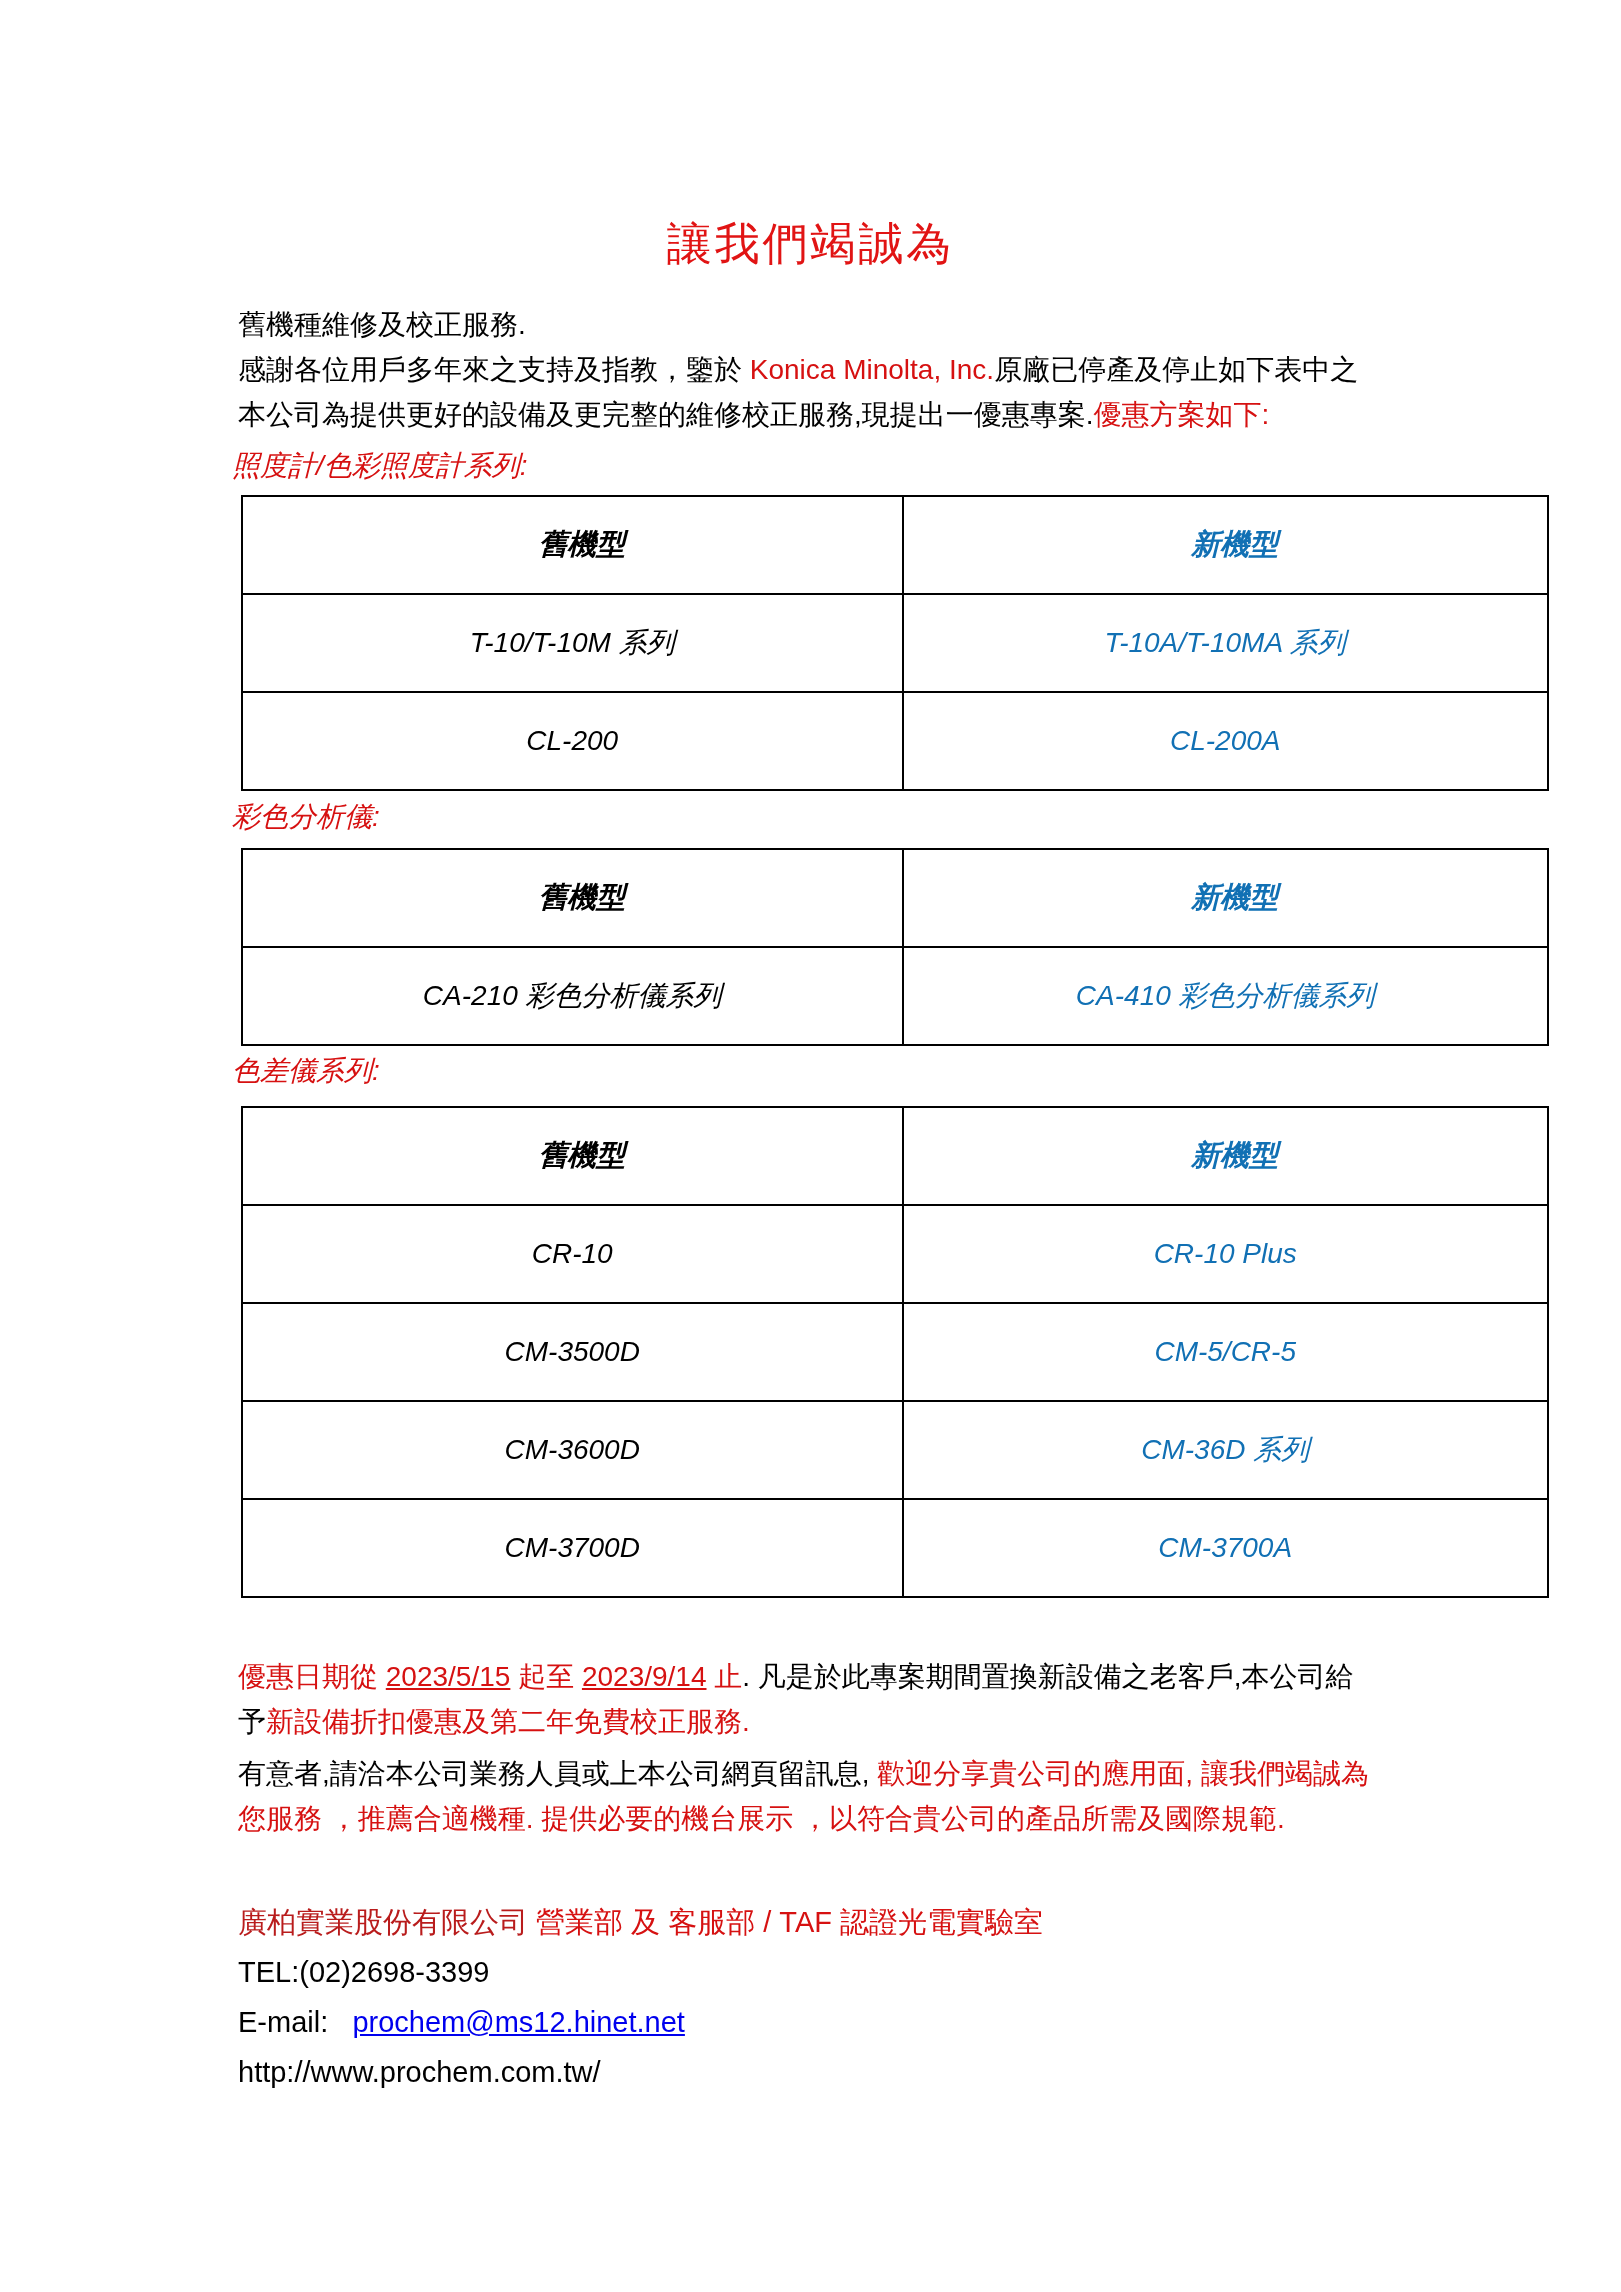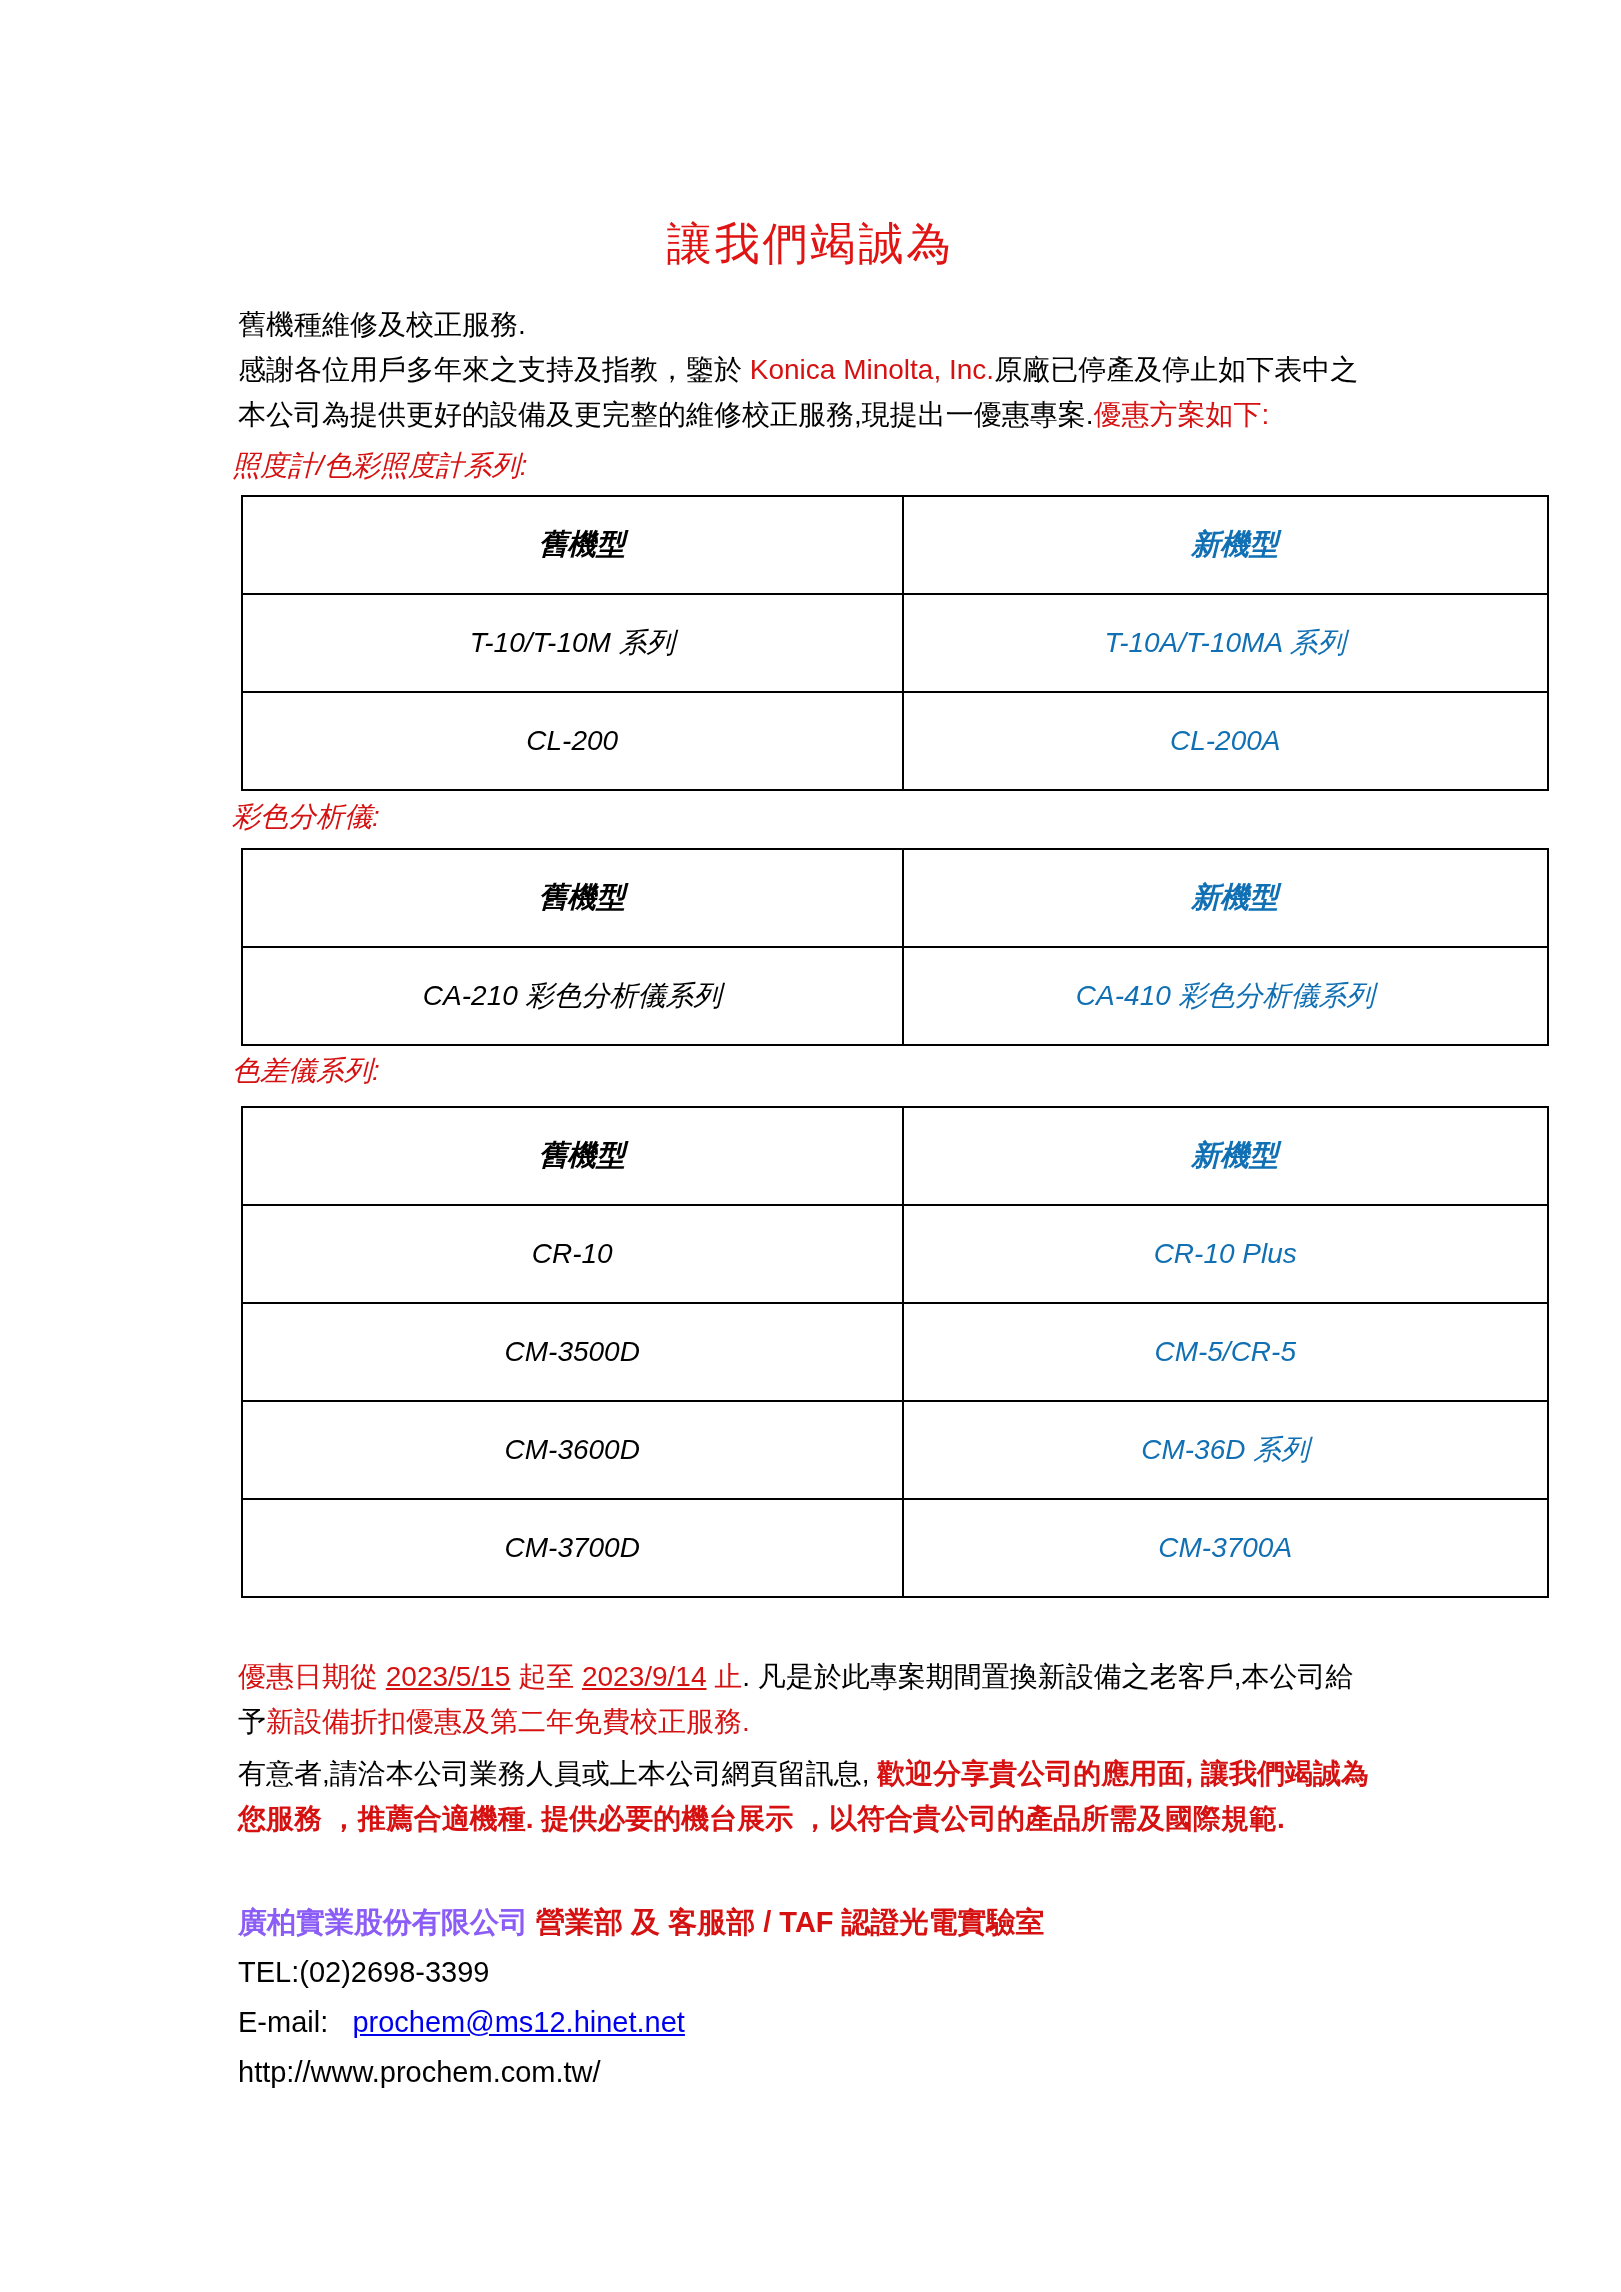"歡迎分享貴公司的應用面, 讓我們竭誠為" .s-red-bold { font-weight: 700 -> 400 }
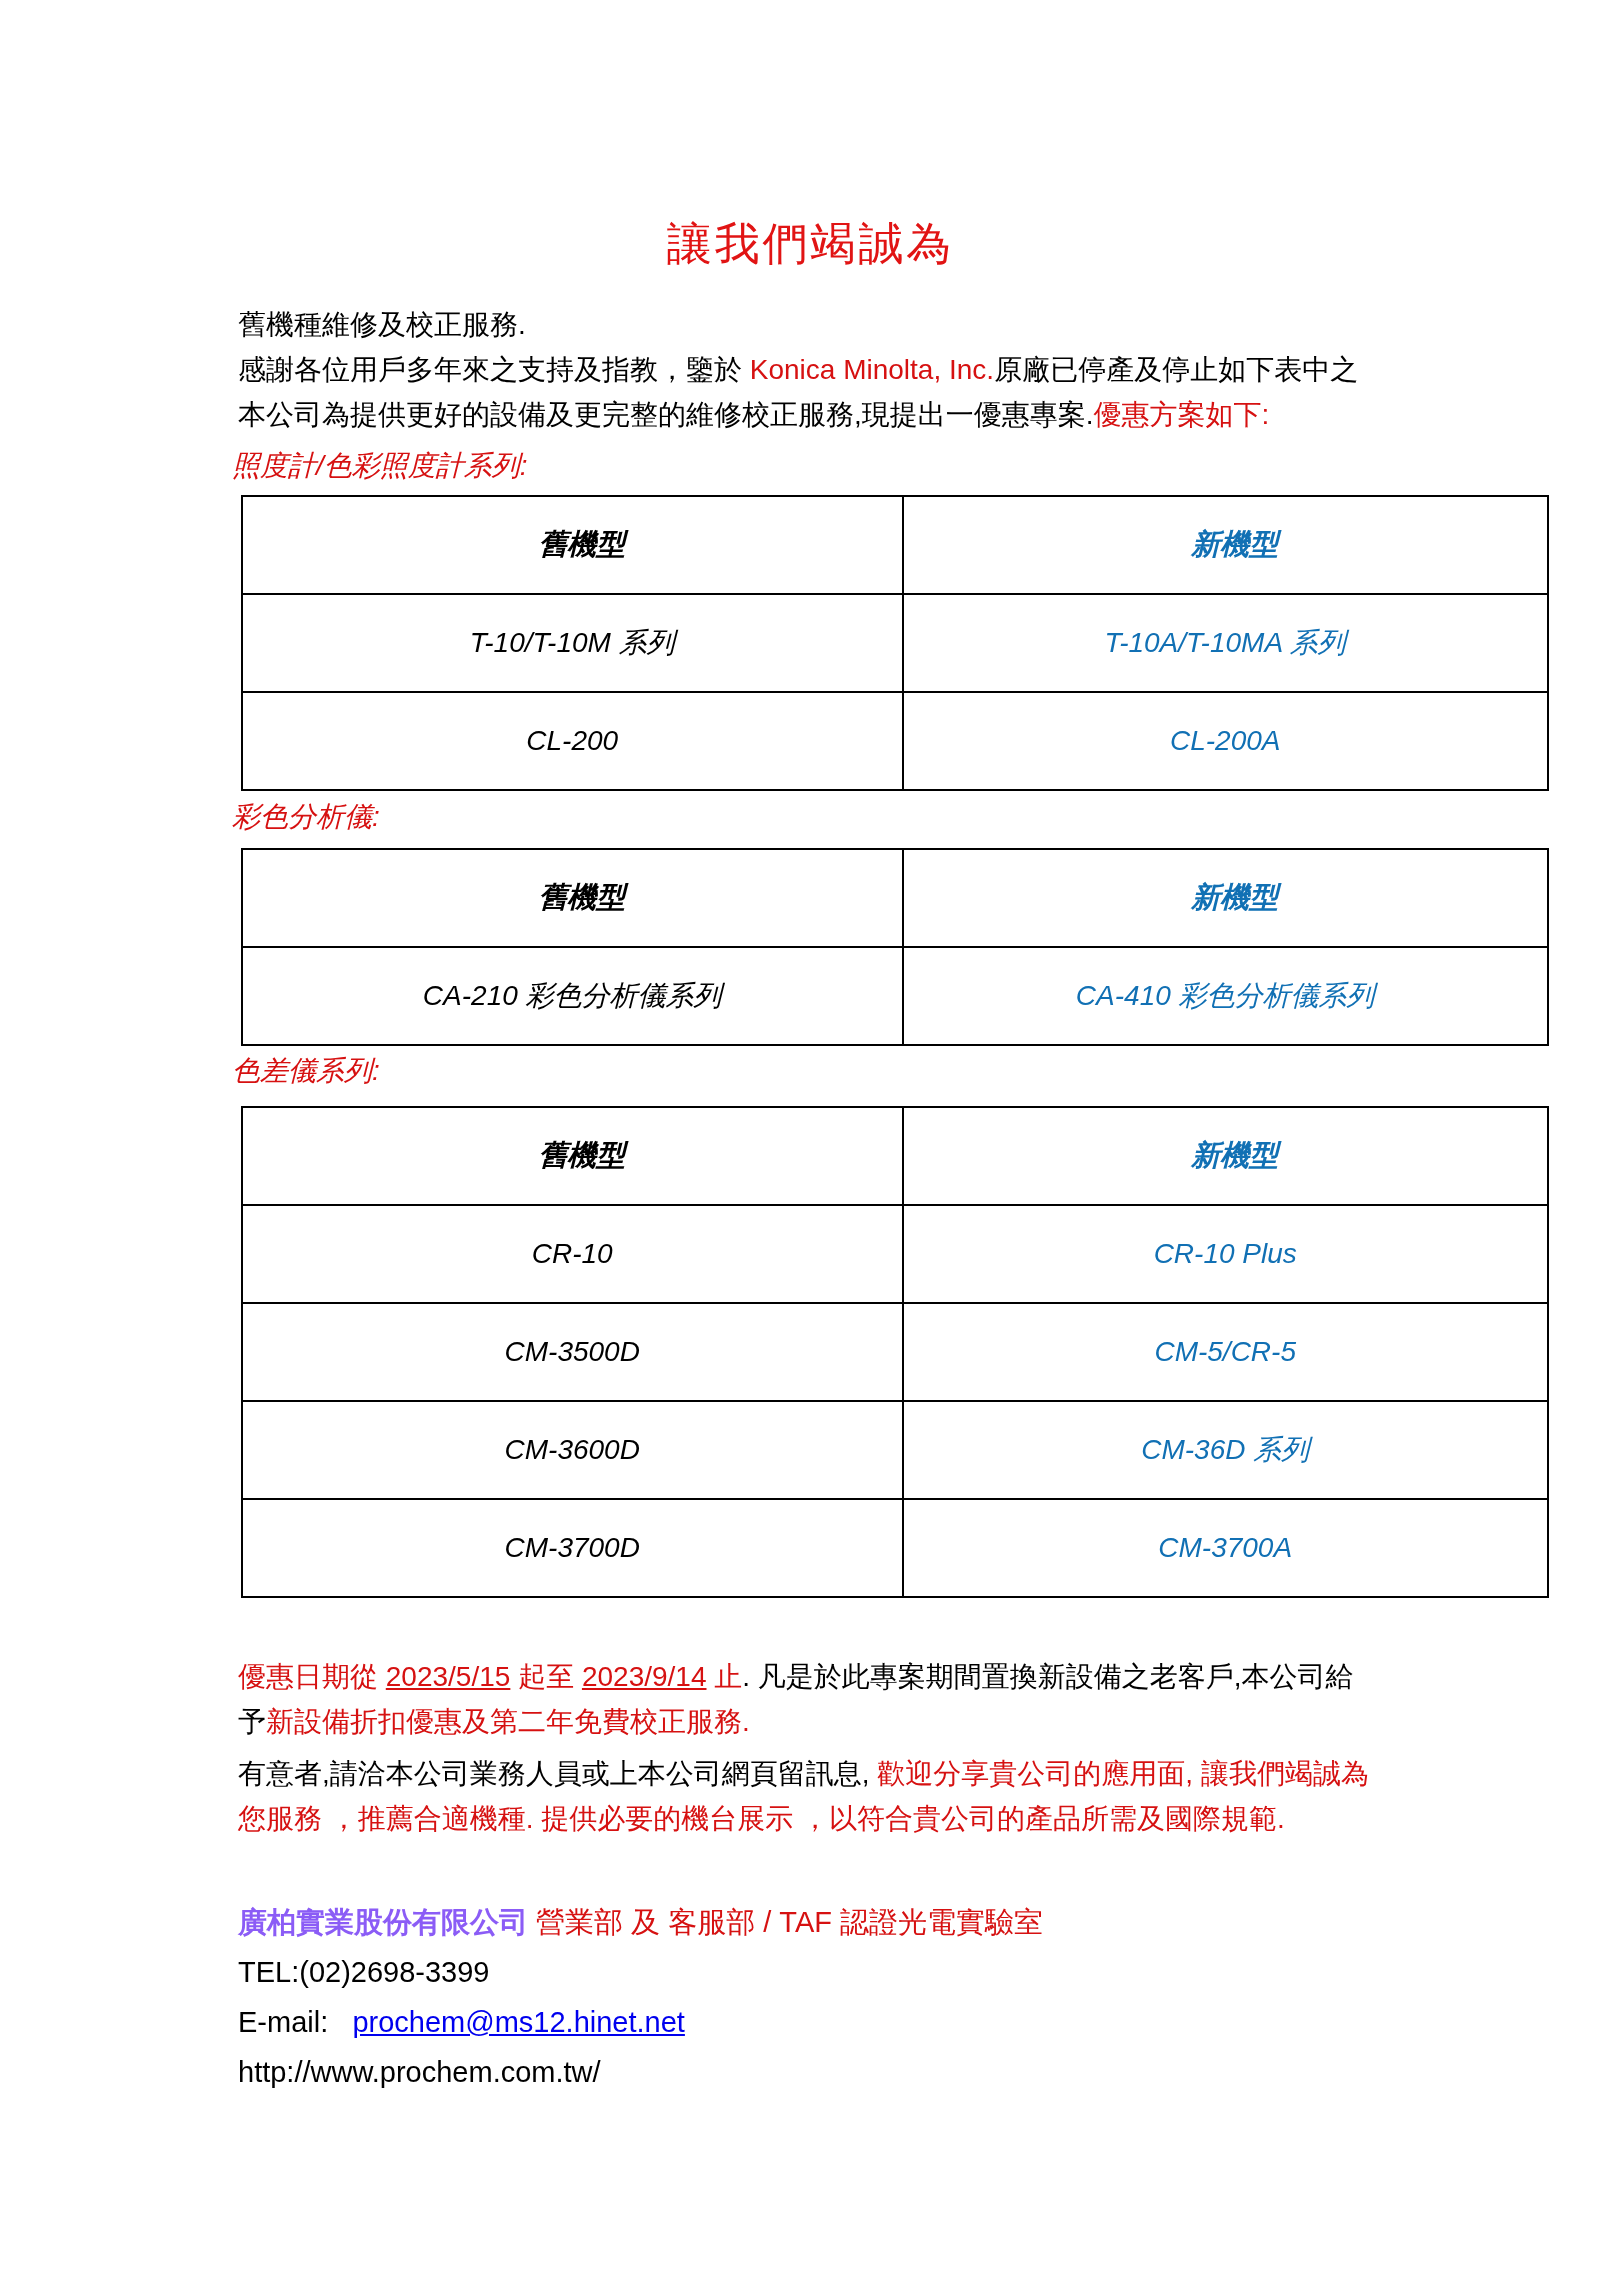"廣柏實業股份有限公司" .s-black-bold { color: #8b5cf6 -> #b91c1c; font-weight: 700 -> 400 }
